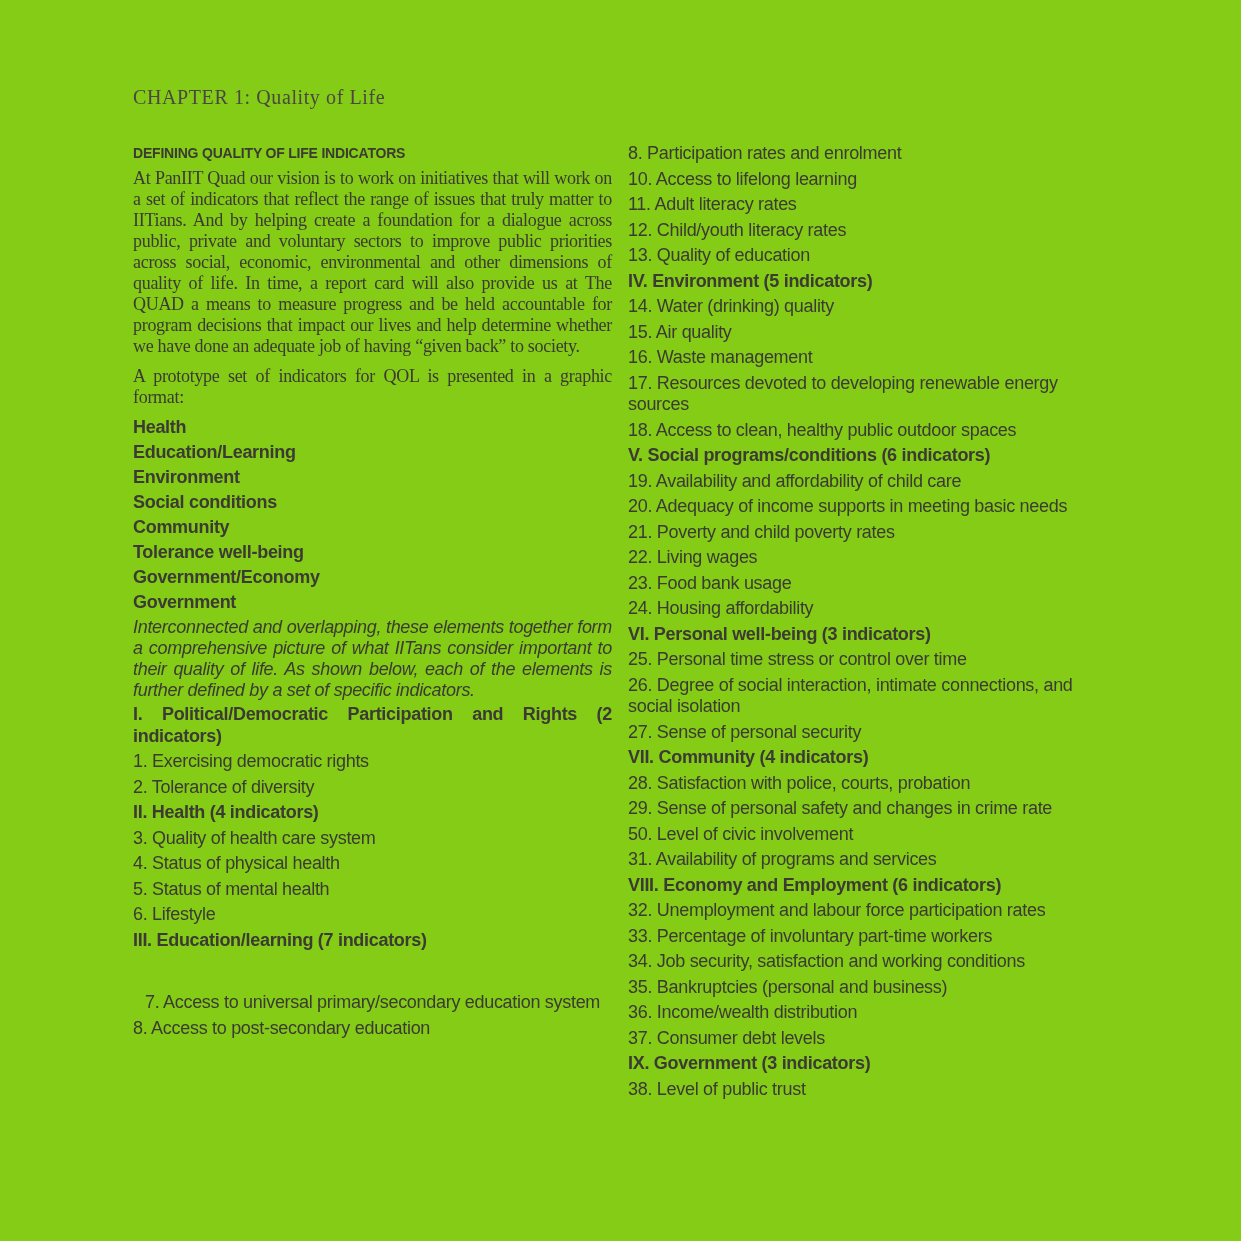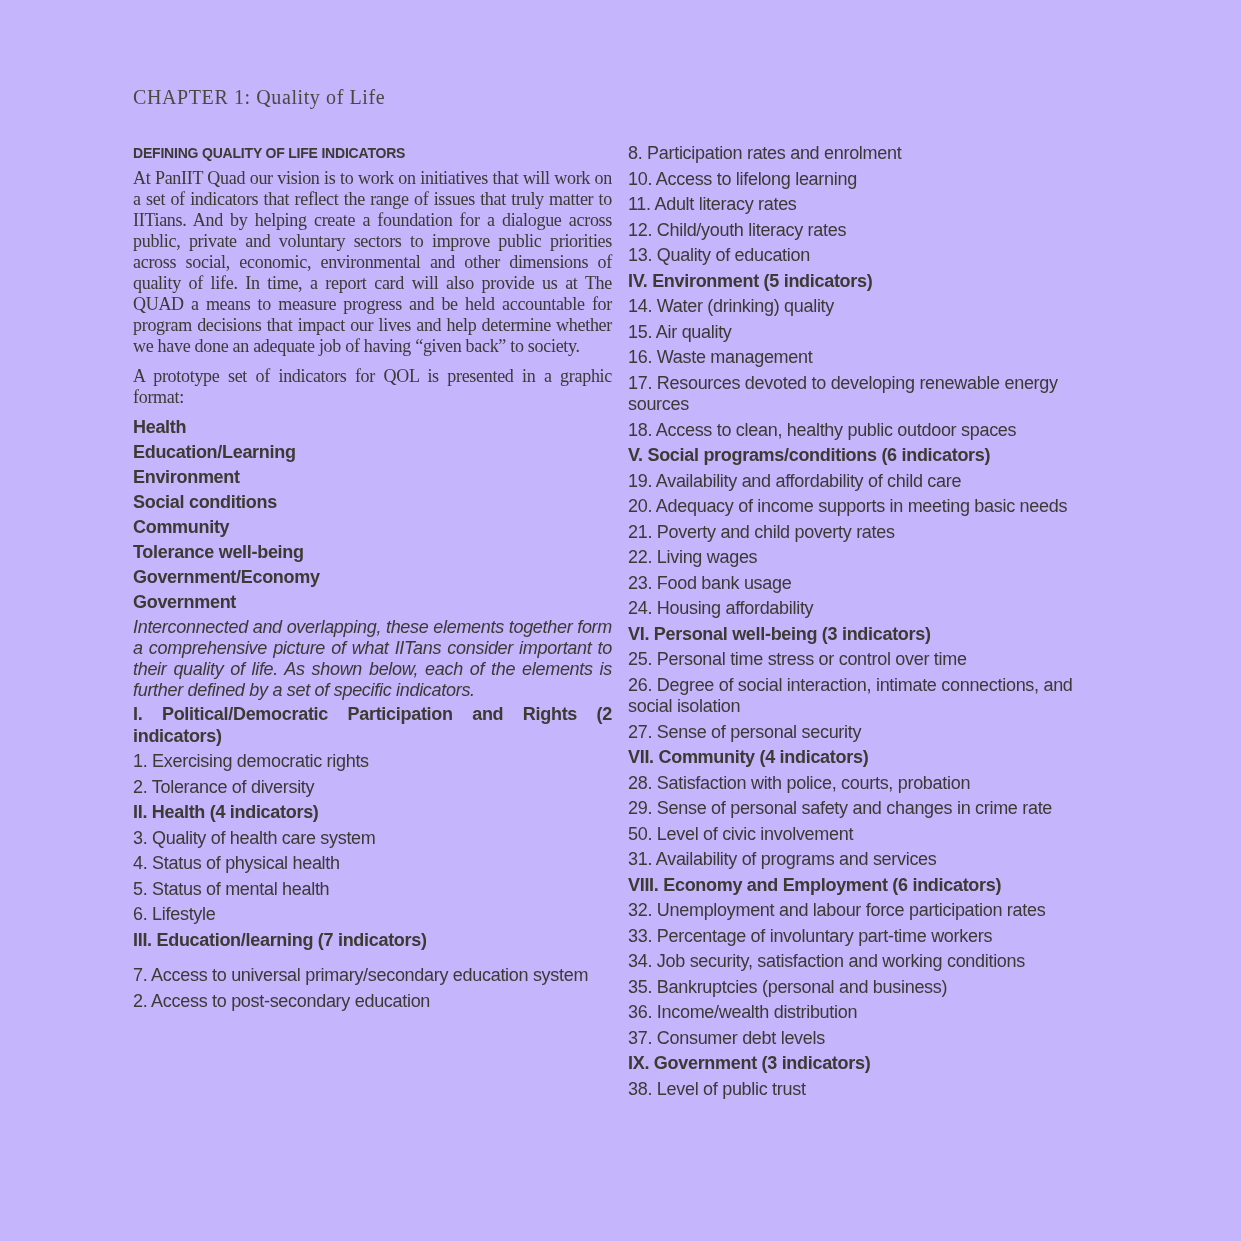"CHAPTER 1: Quality of Life" .page { background: #c4b5fd -> #84cc16 }
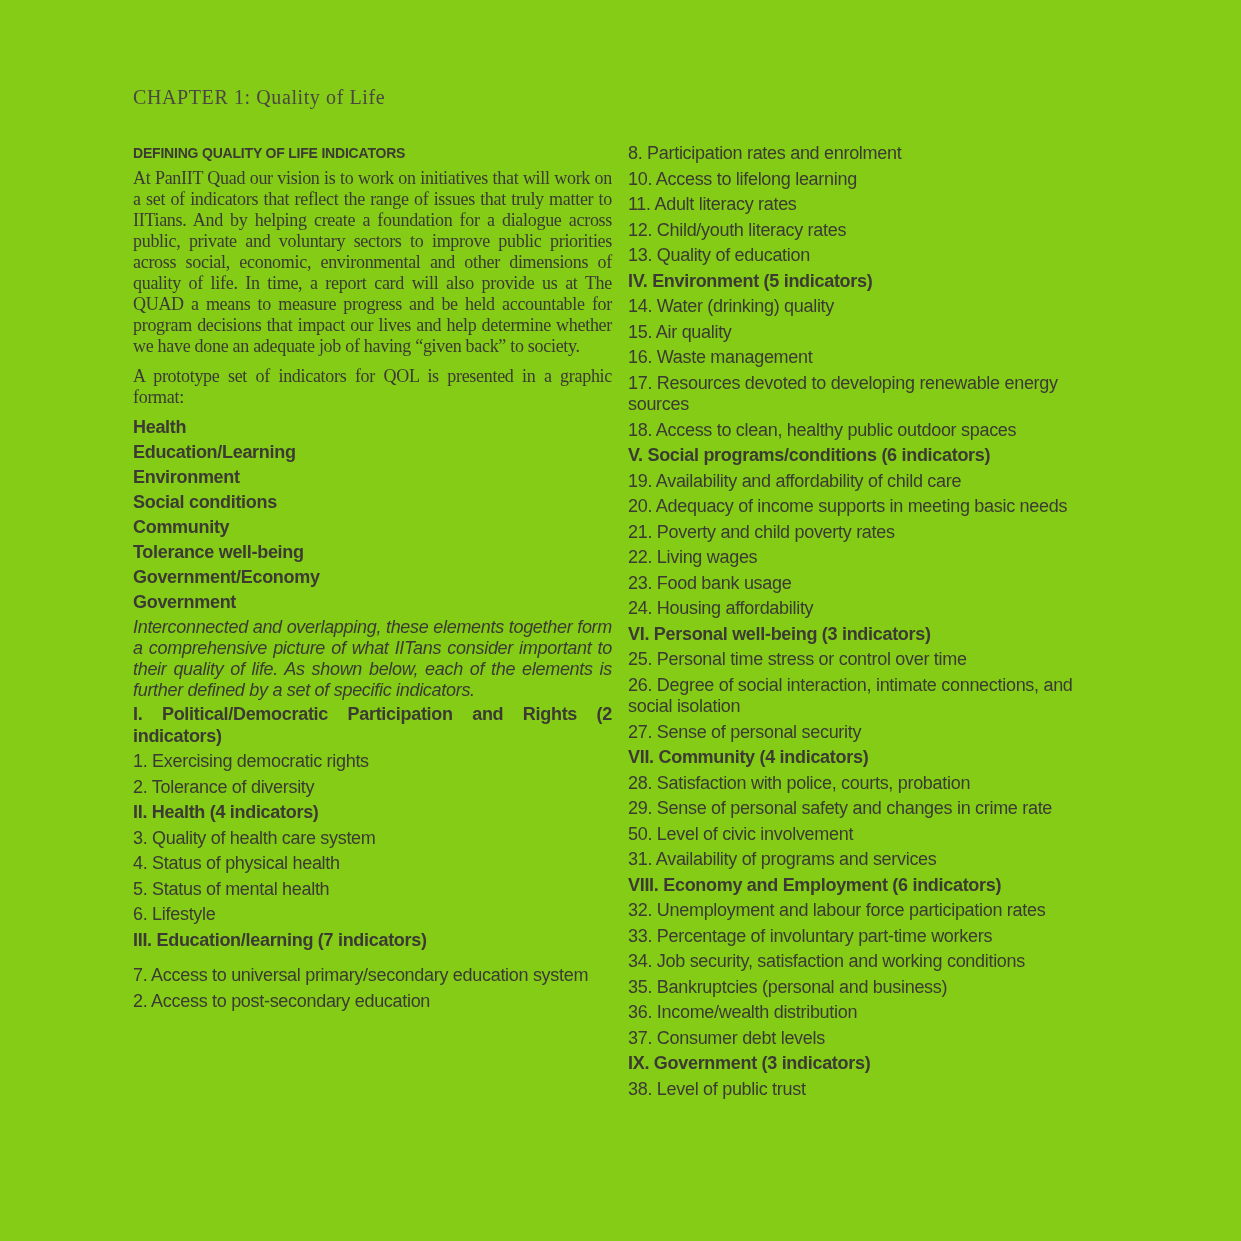"7. Access to universal primary/secondary" .blocks p.gap-before { margin-top: 14px -> 41px; text-align: none -> center }
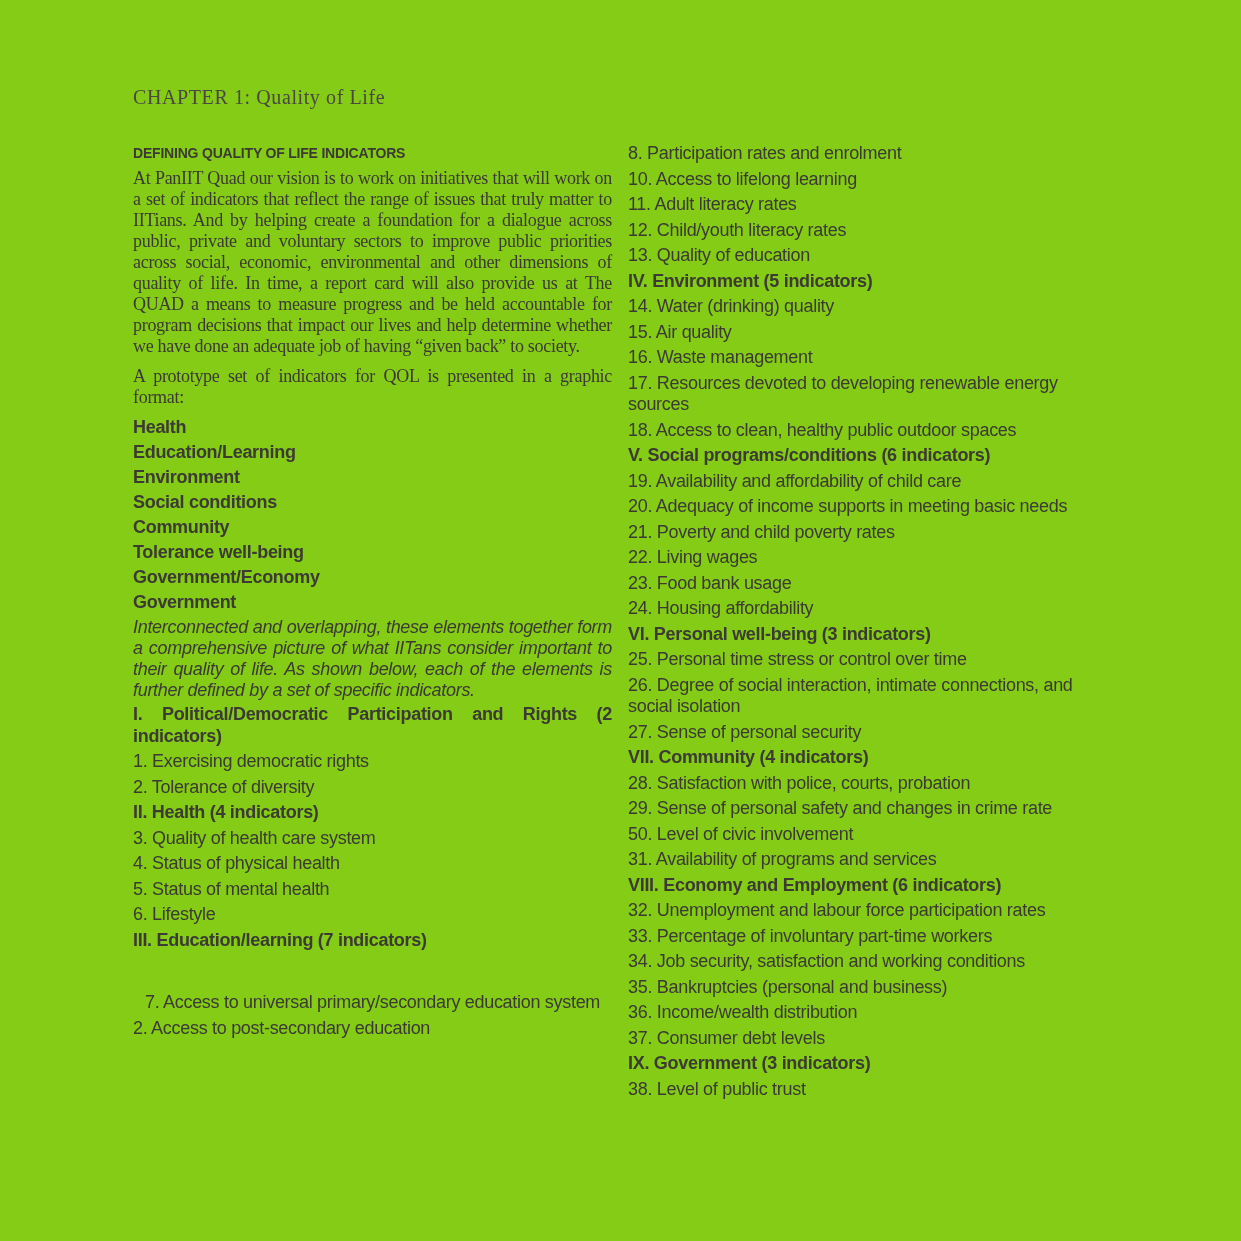"2. Access to post-secondary education" p.normal { text: 2 -> 8 }
